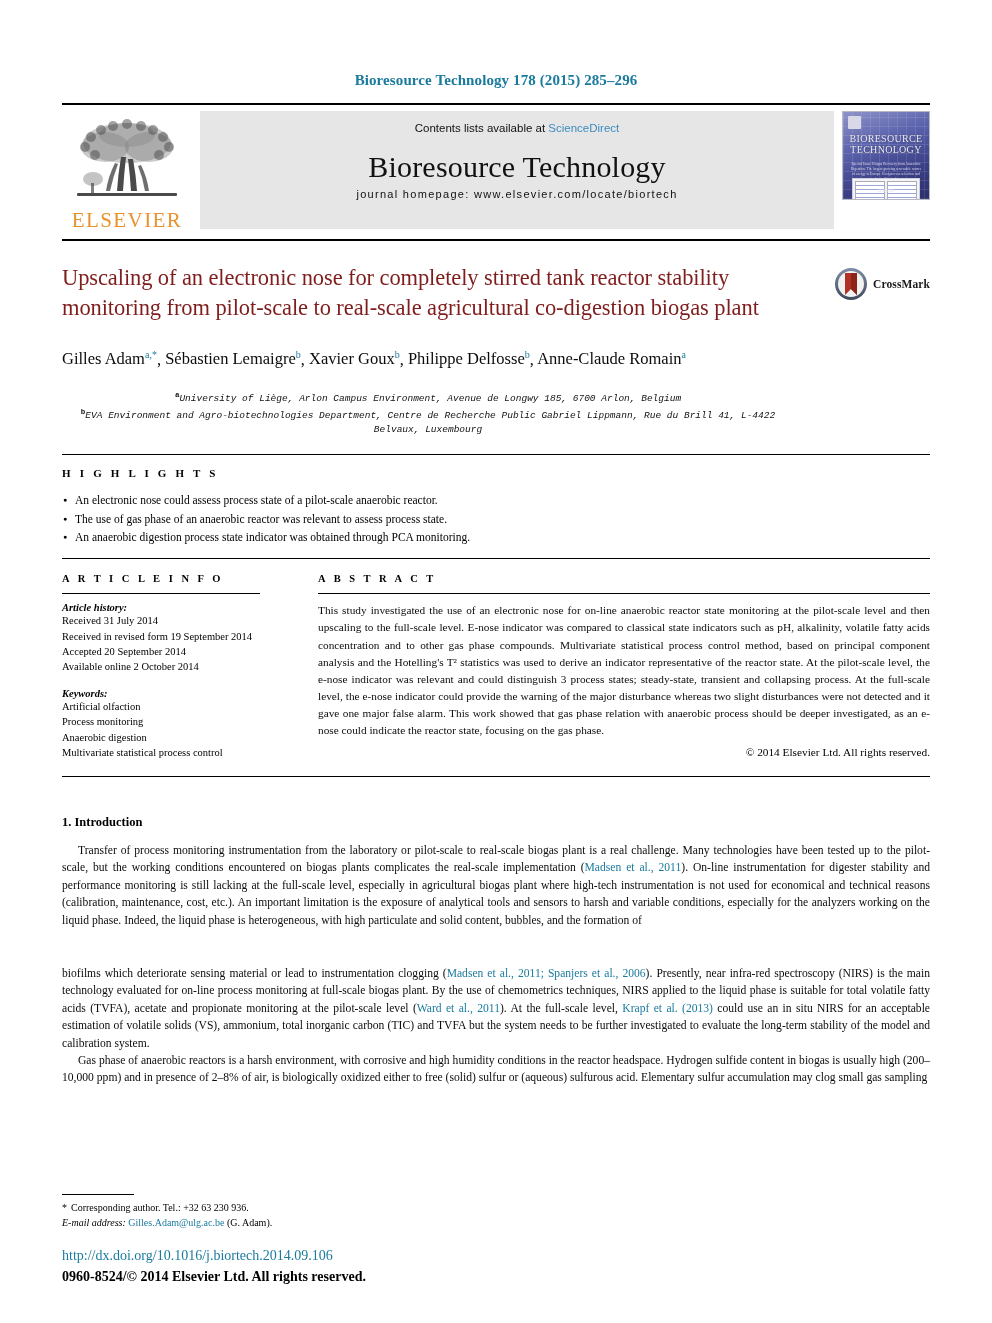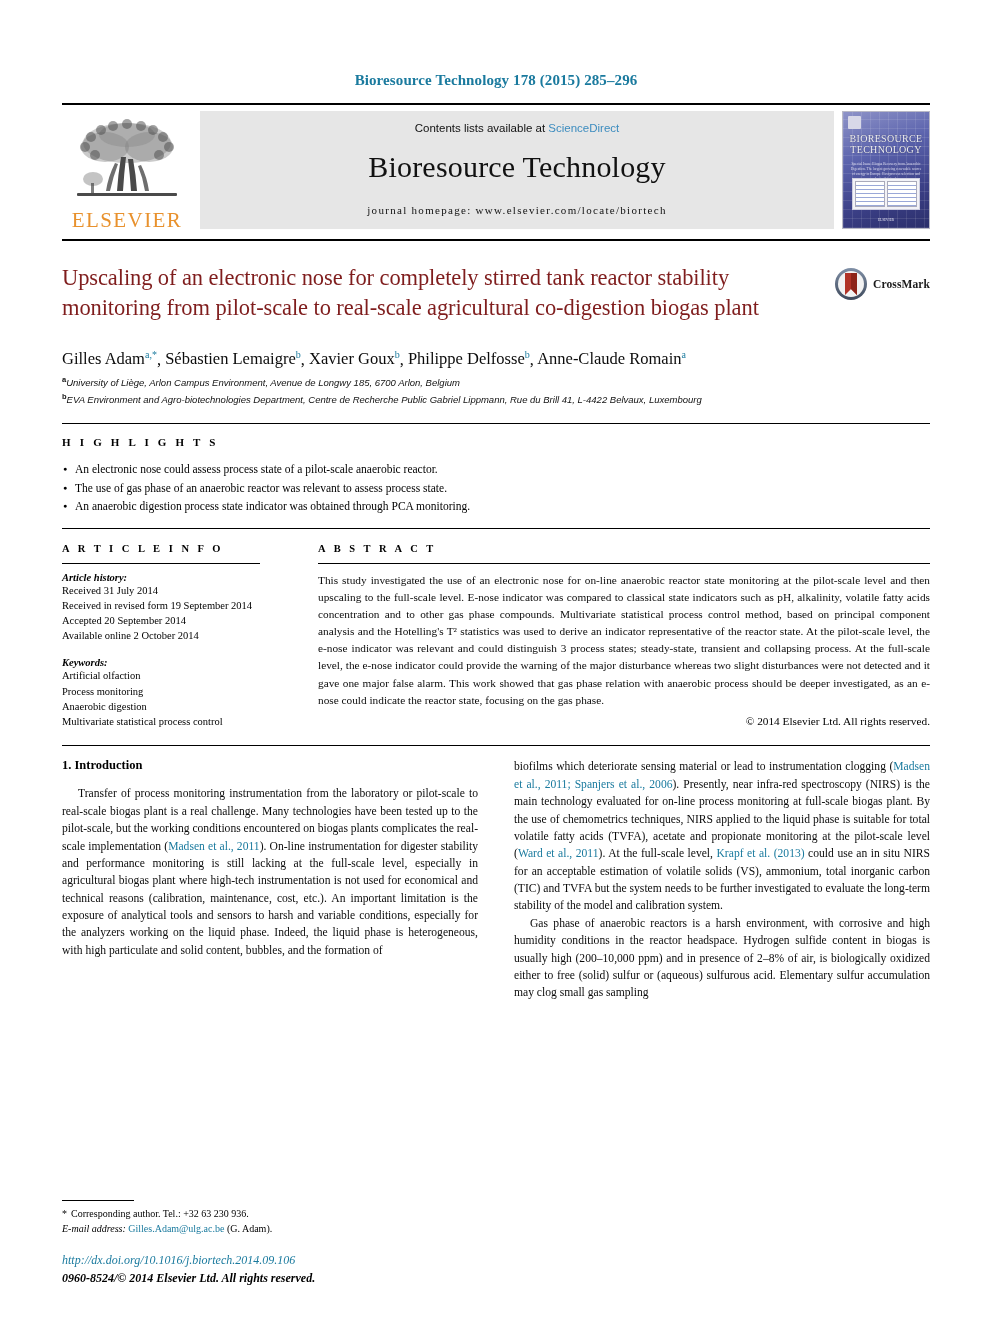"BIORESOURCE" .cover-thumb { height: 118px -> 89px }
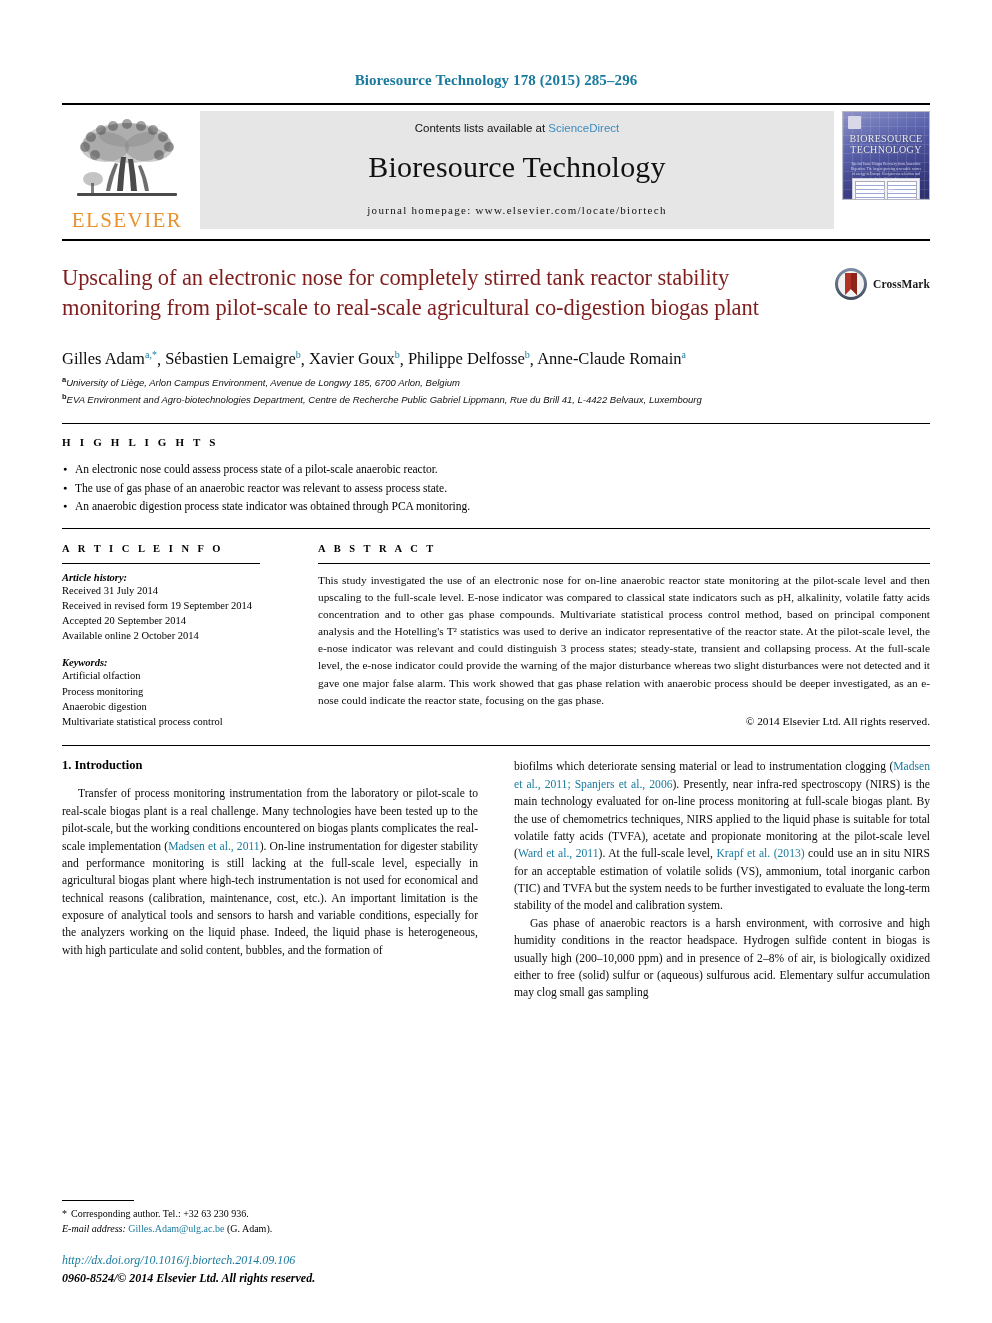"journal homepage:" .homepage-line { font-family: Liberation Serif, serif -> Liberation Sans, sans-serif; margin-top: 20px -> 4px }
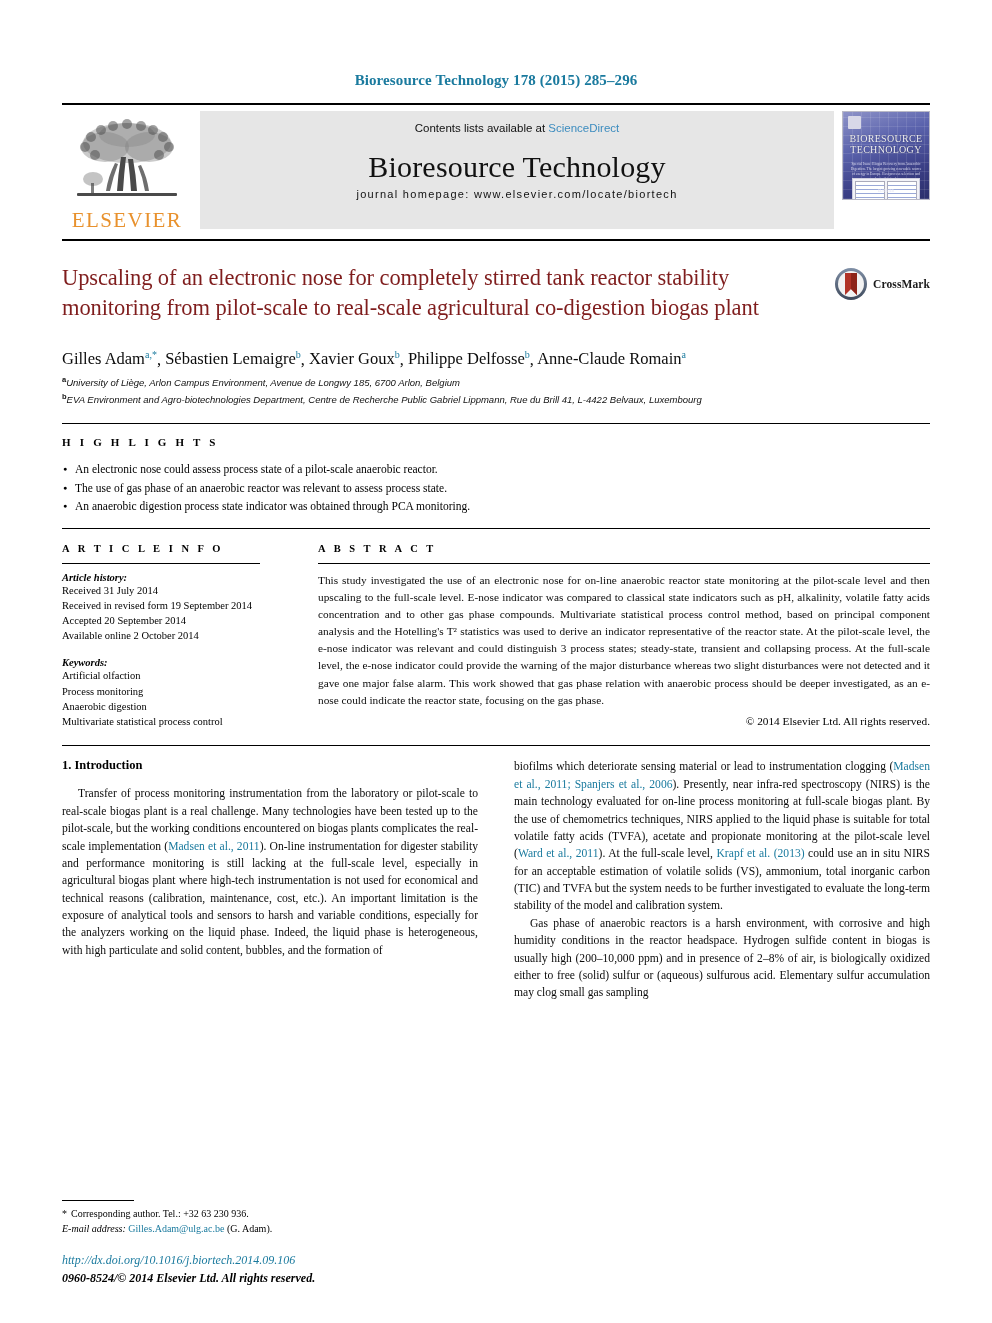"aUniversity of Liège, Arlon Campus" .affiliations { font-family: Liberation Sans, sans-serif -> Liberation Mono, monospace; margin-top: 4px -> 20px; text-align: none -> center }
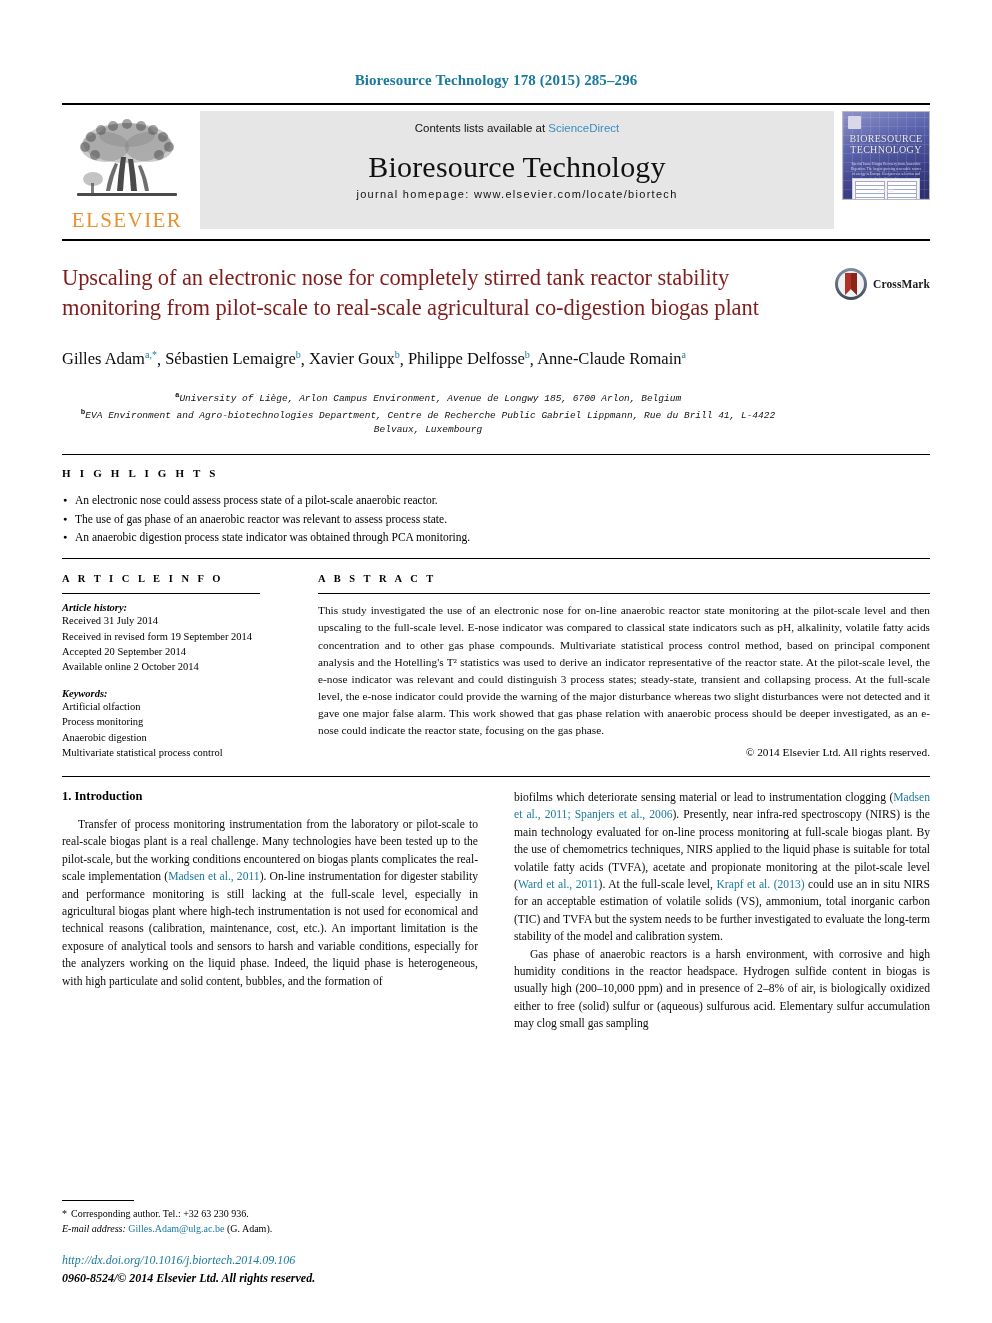"1. Introduction" .body-cols { flex-direction: none -> column; margin-top: 12px -> 38px }
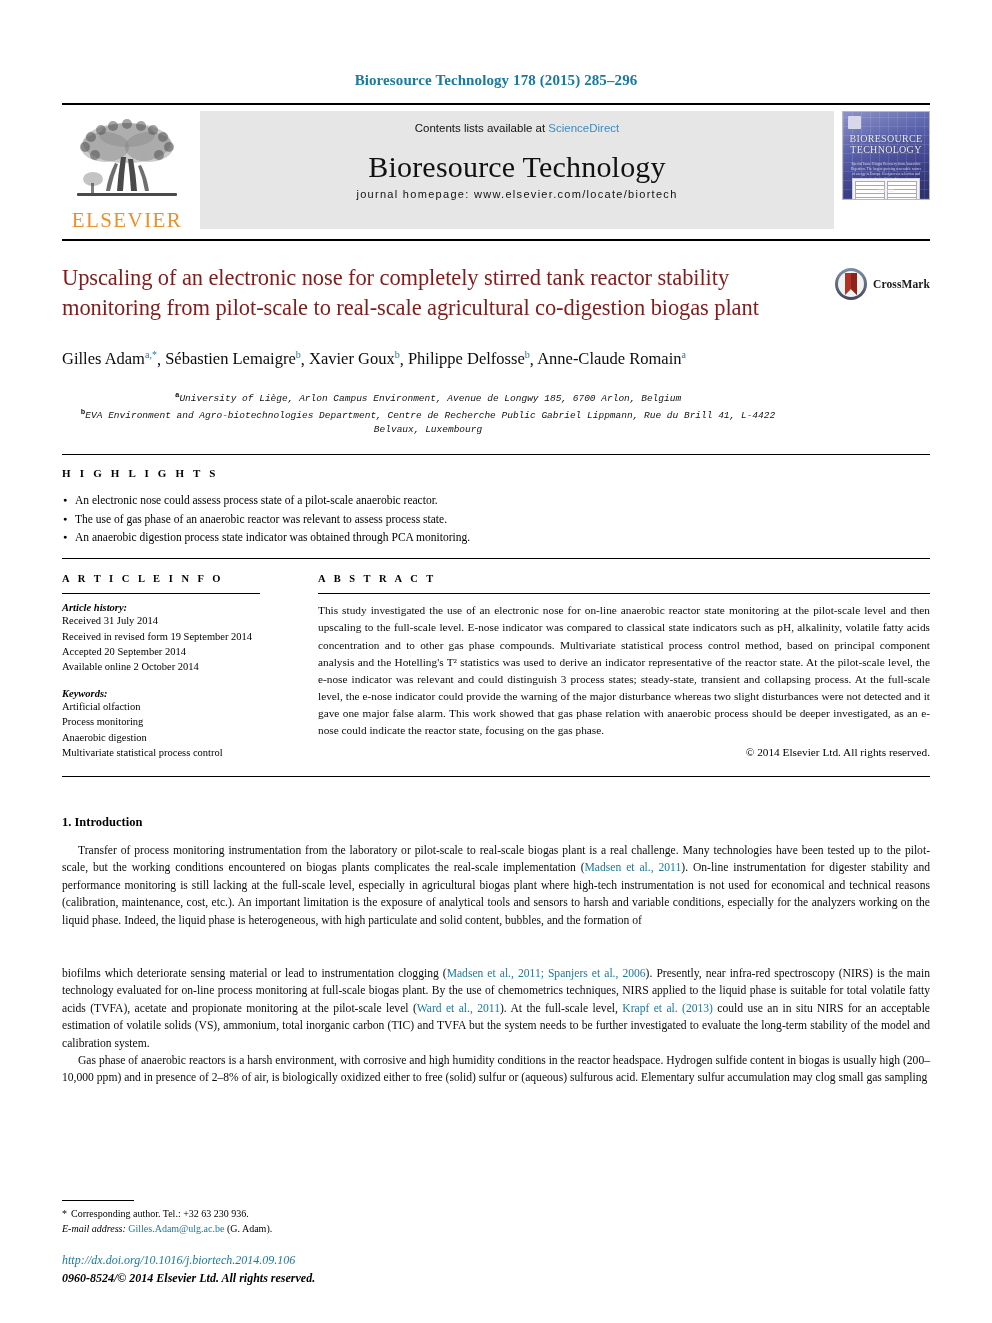"http://dx.doi.org/10.1016/j.biortech.201" .doi-block { font-size: 12px -> 14px; font-style: italic -> none }
